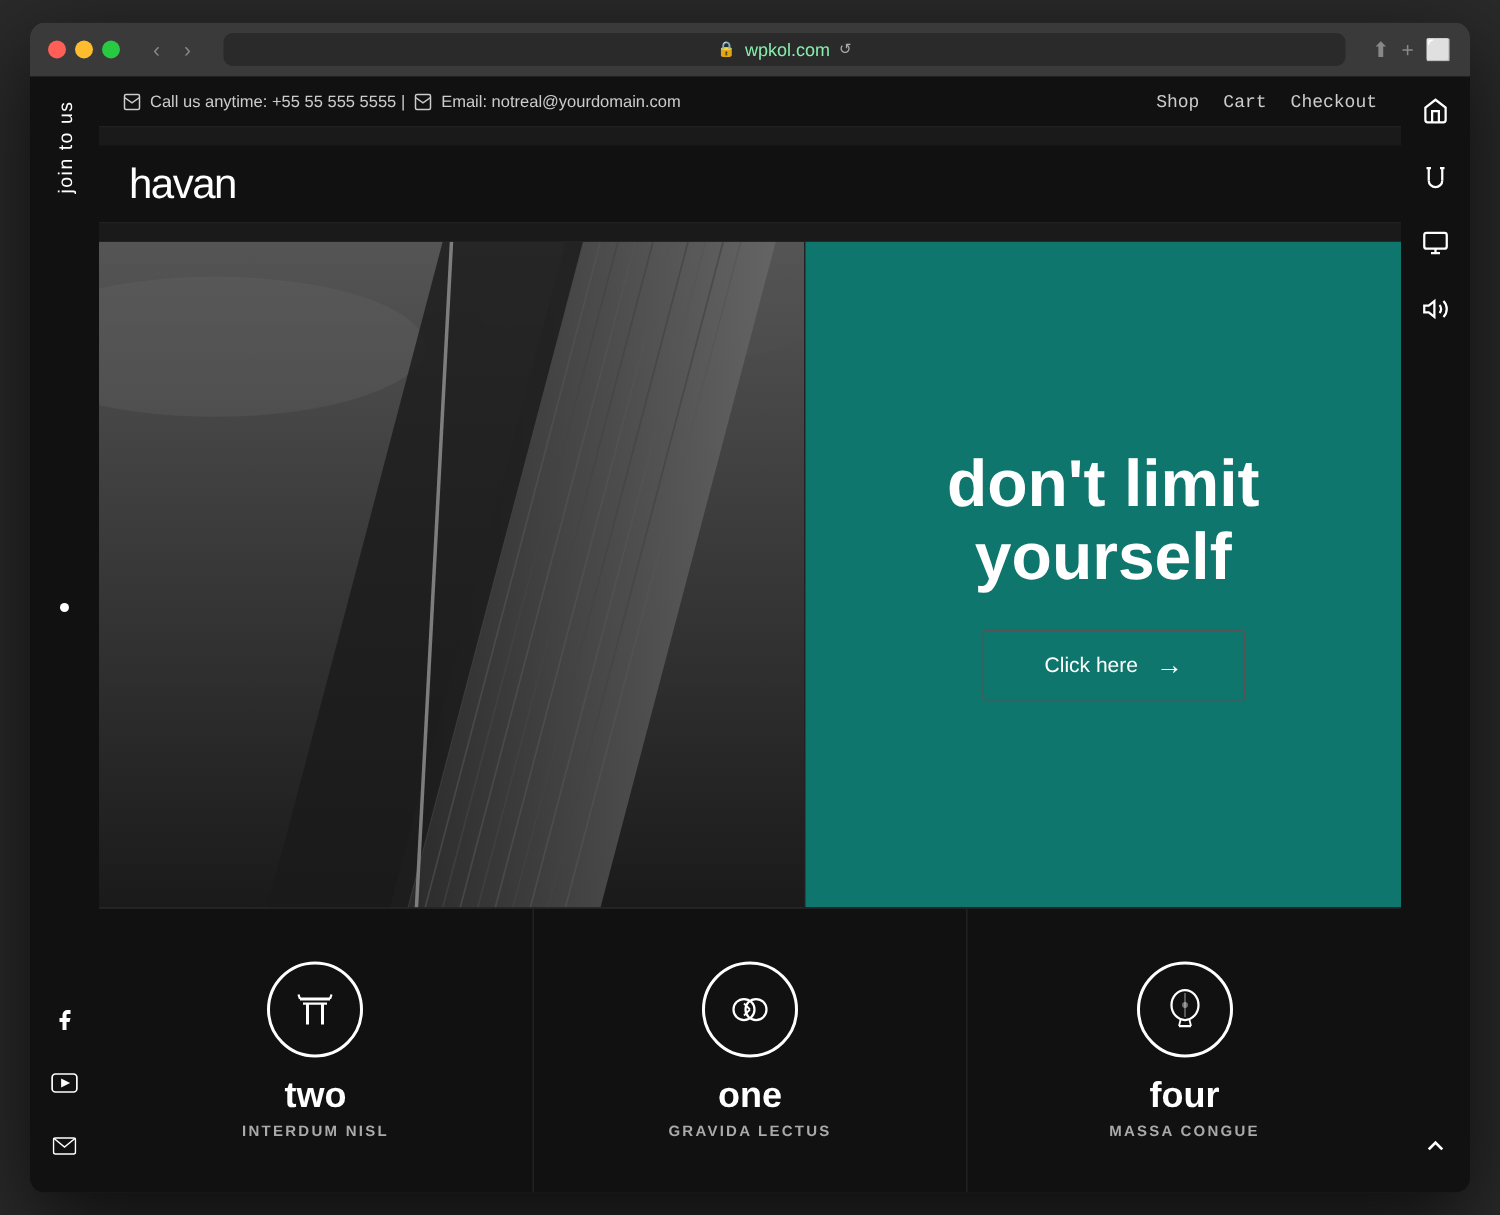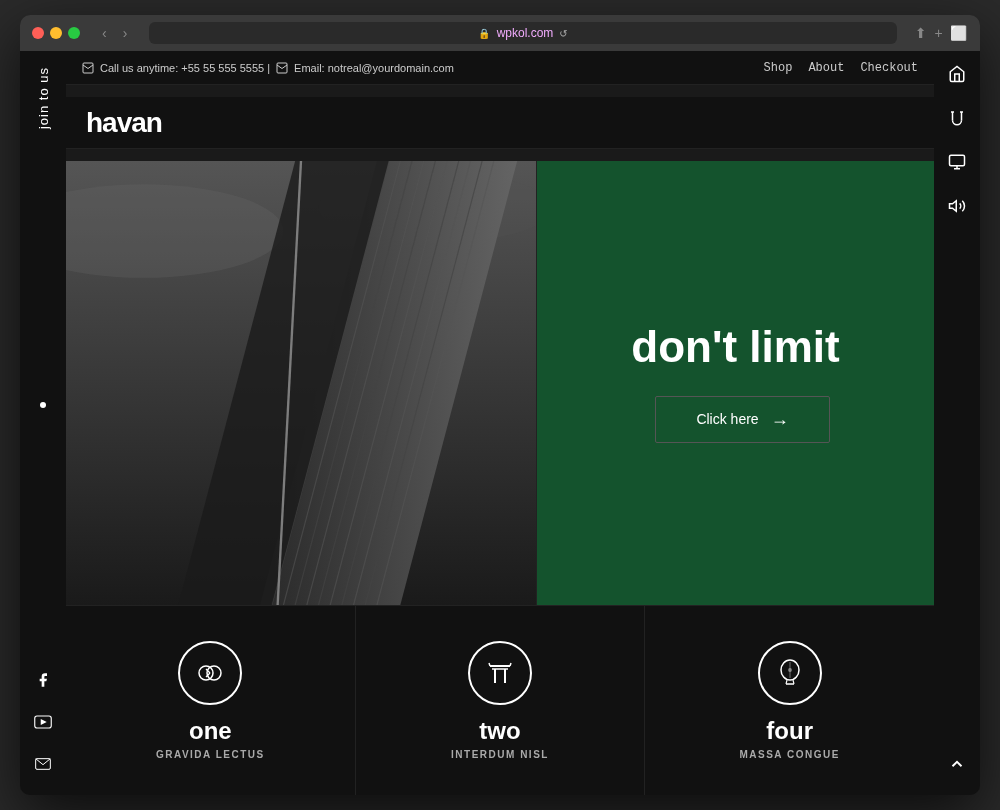"wpkol.com" .address-bar-url { color: #f0abfc -> #86efac }
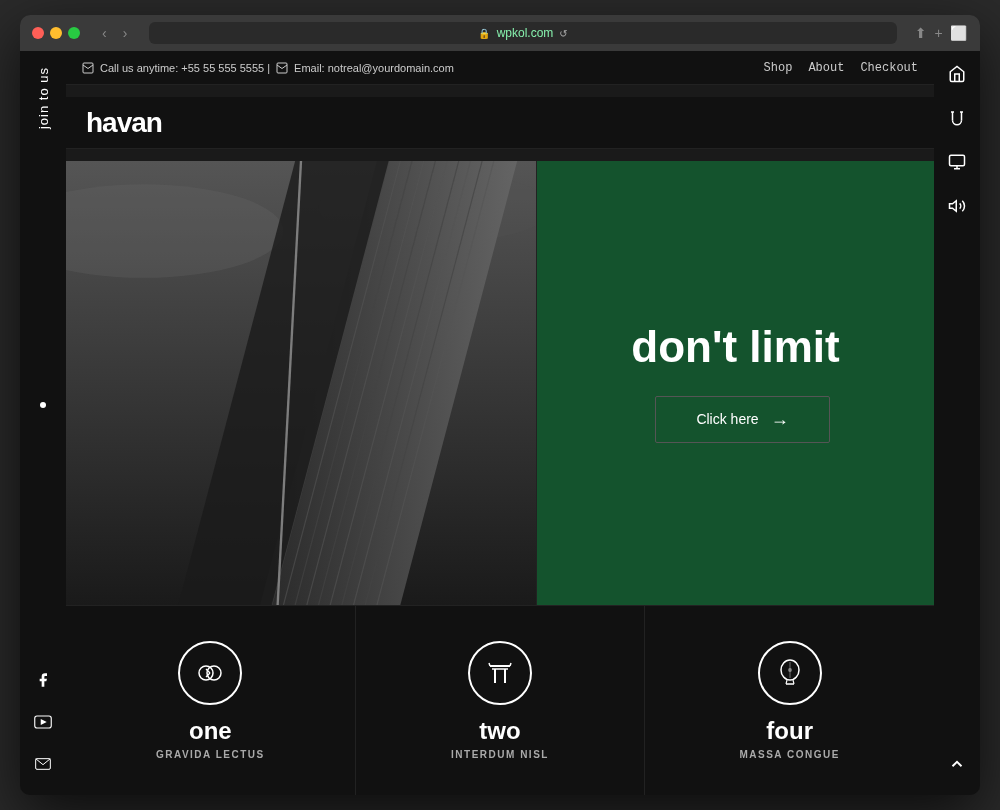"About" a { text: About -> Cart }
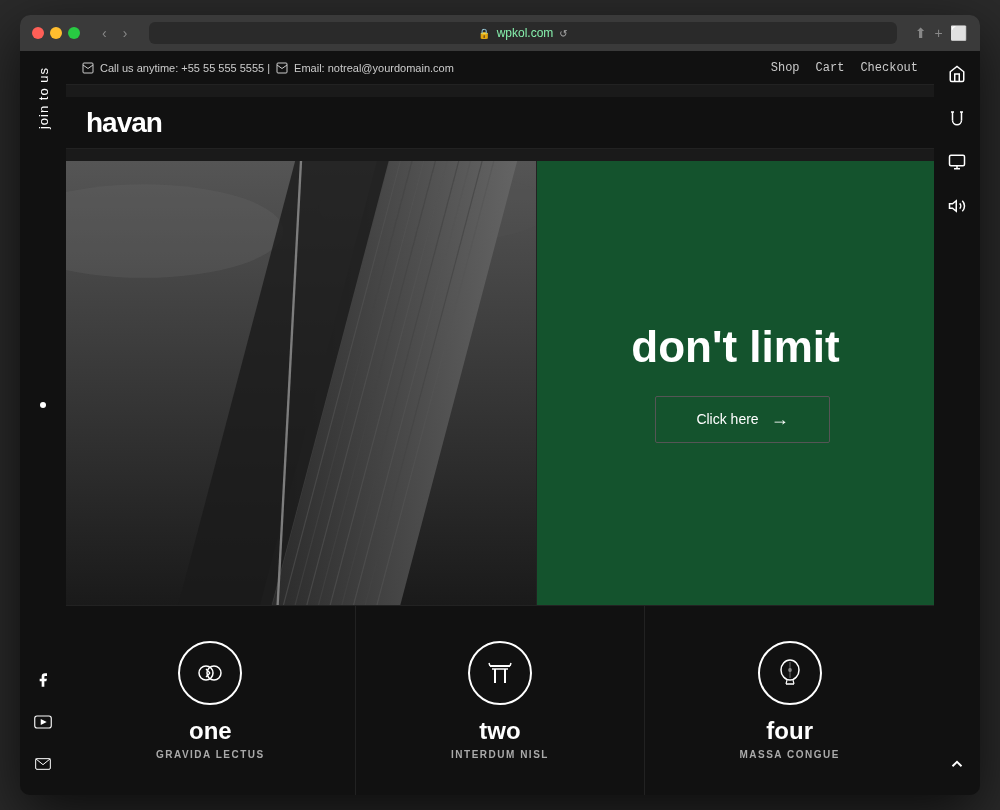"havan" .site-logo { font-weight: 700 -> 400 }
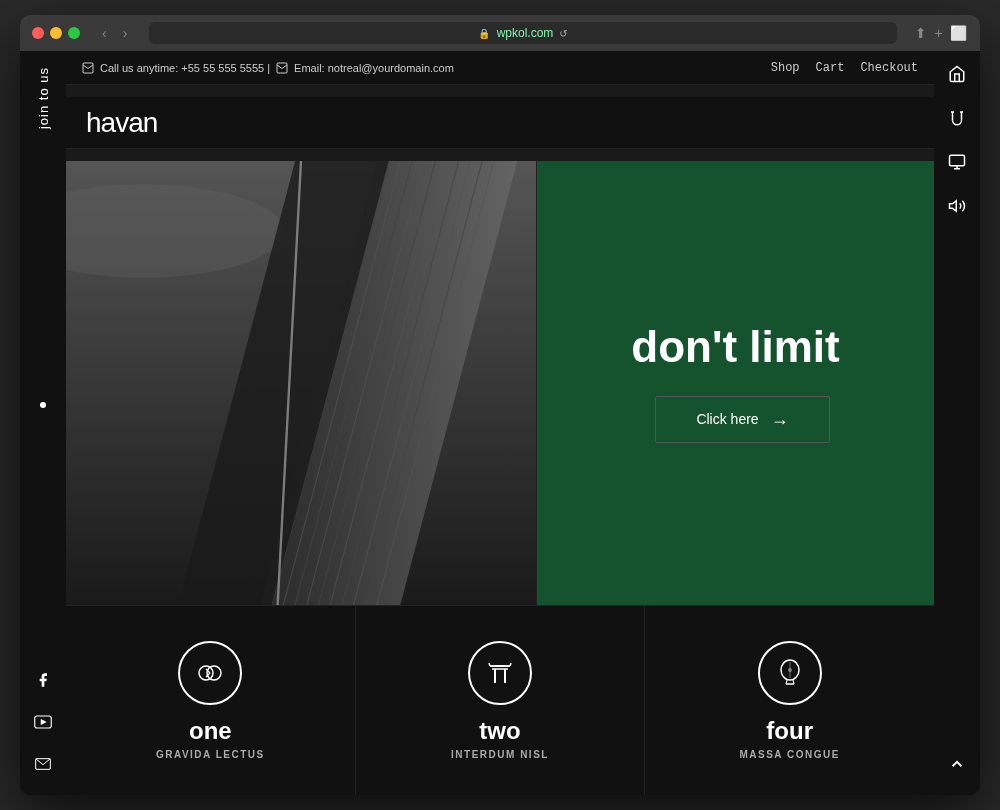"don't limit" .hero-text { background: #14532d -> #0f766e }
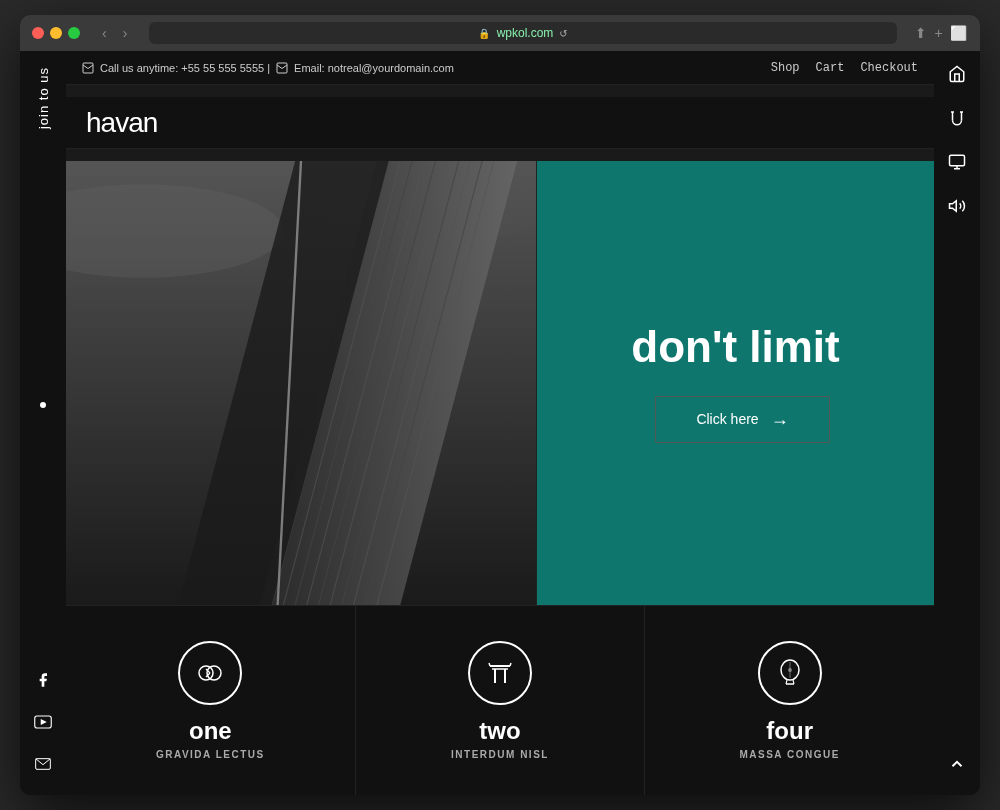"yourself" span { html: none -> <span>yourself</span> }
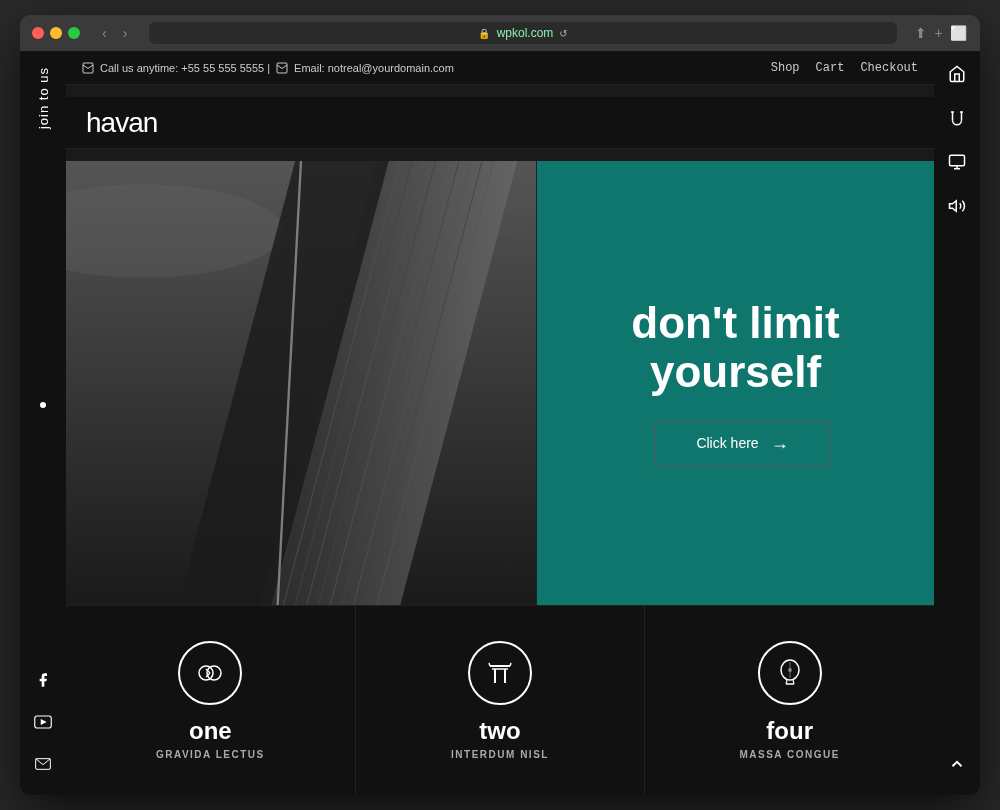"one" div.feature-item { order: before "two" -> after "two" }
